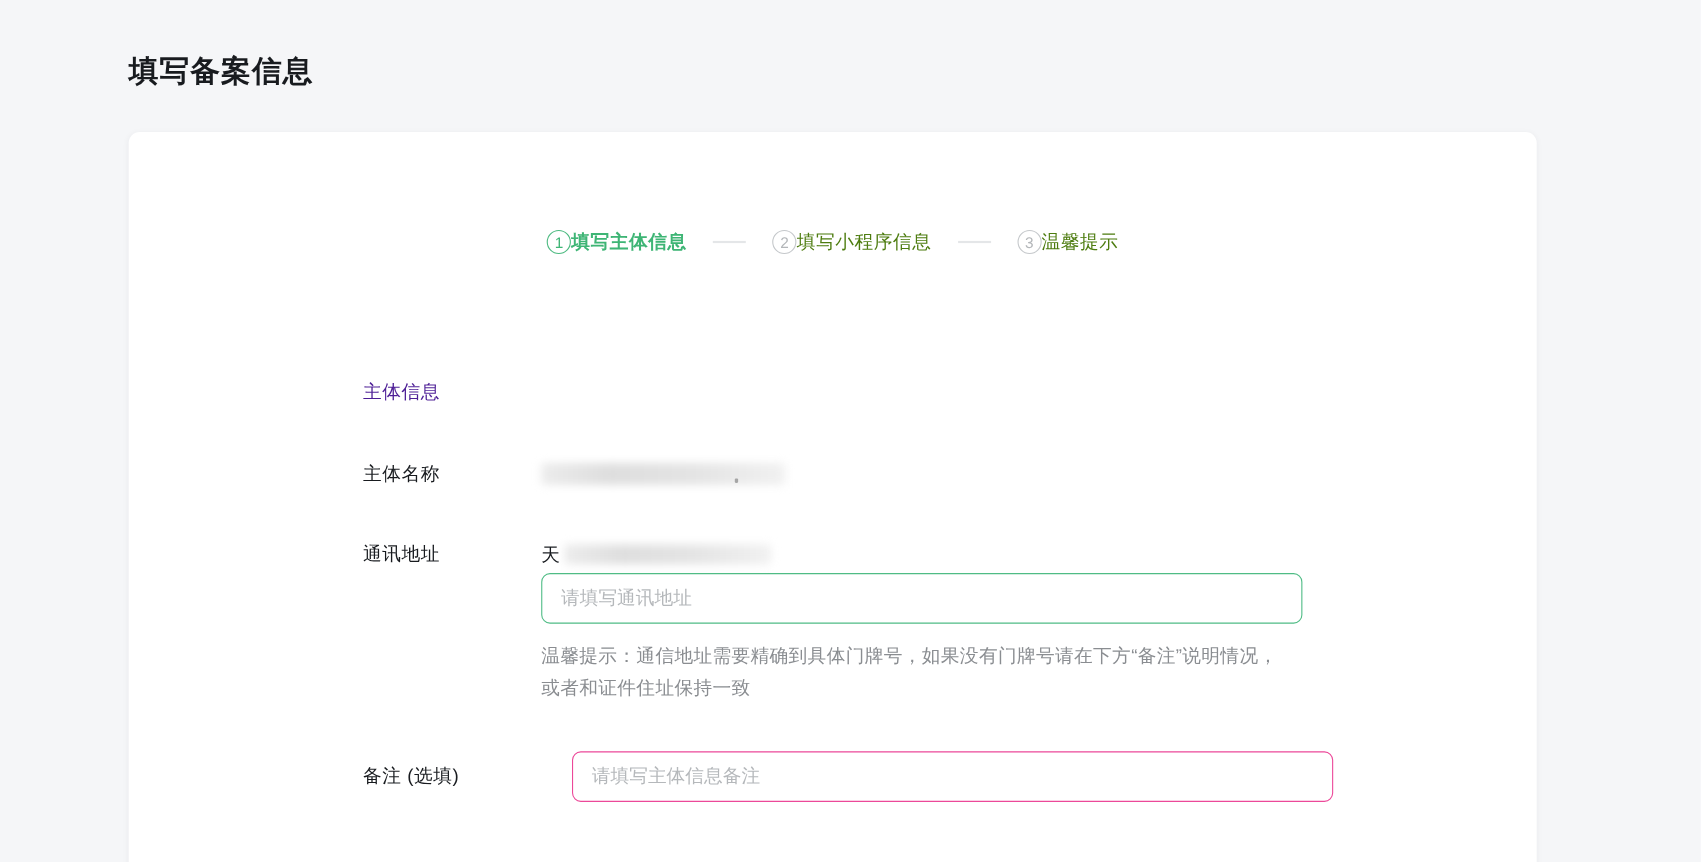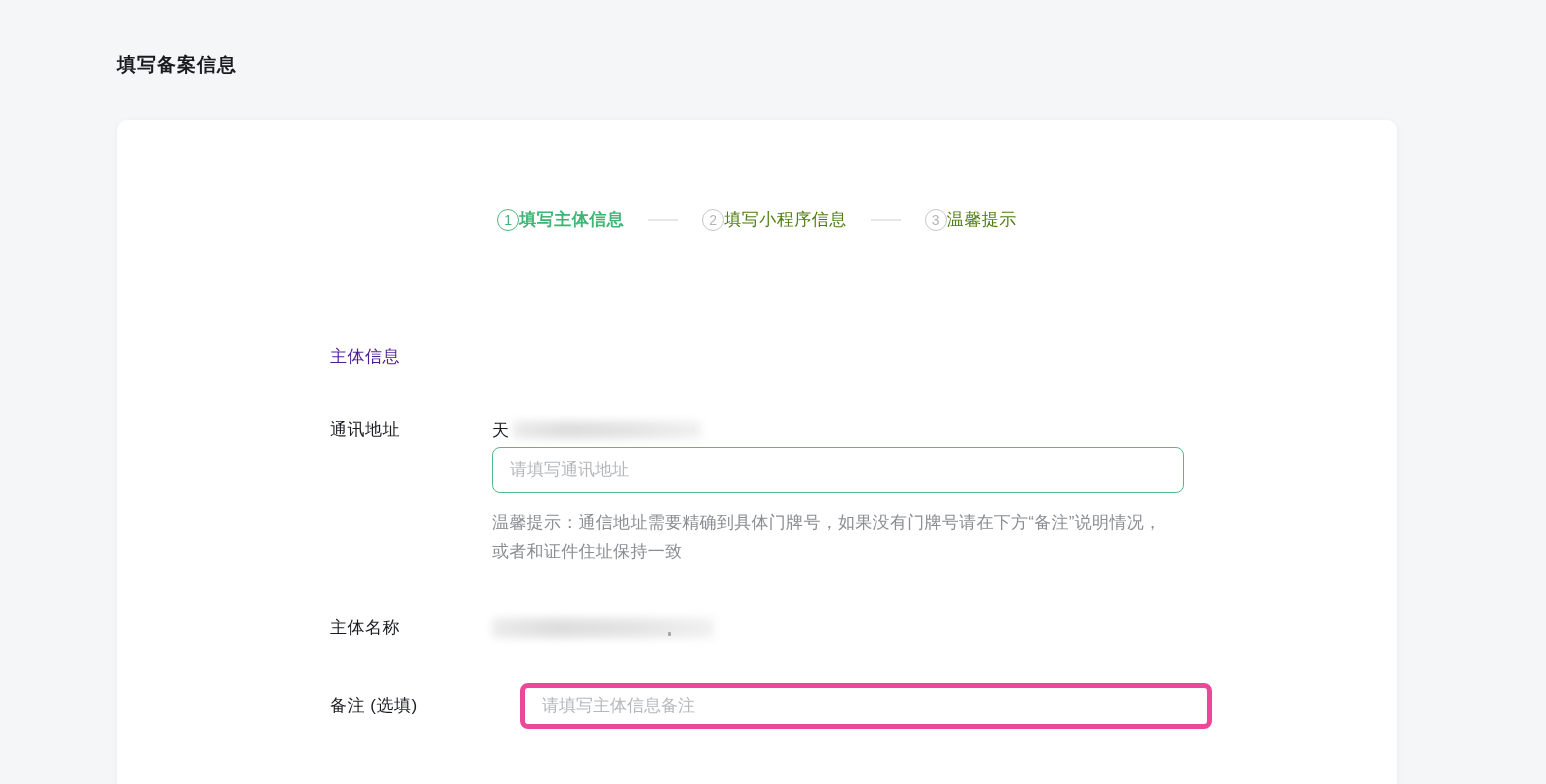"填写备案信息" .page-title { font-size: 19px -> 27px }
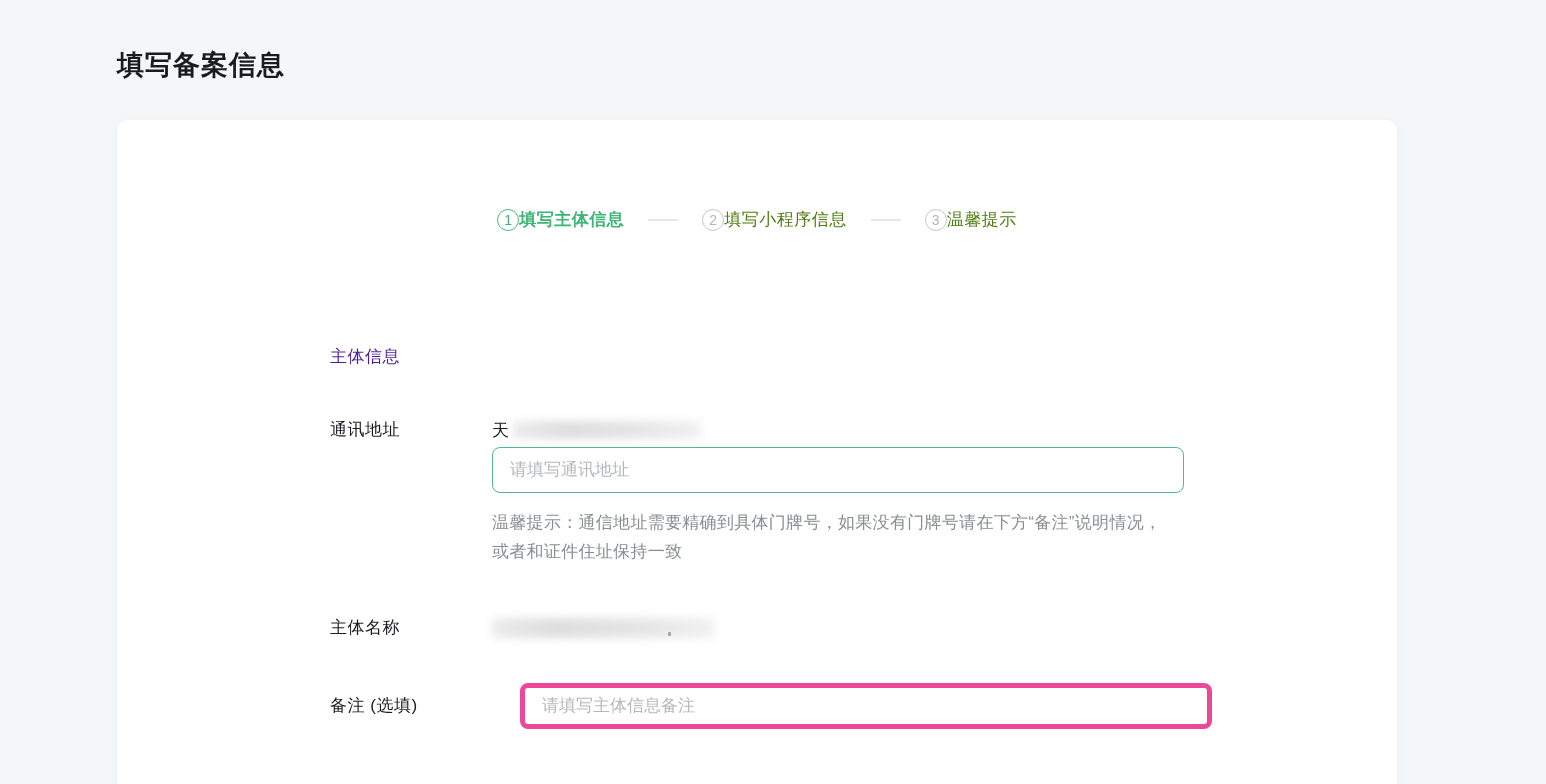"通讯地址" div.form-row { order: before "主体名称" -> after "主体名称" }
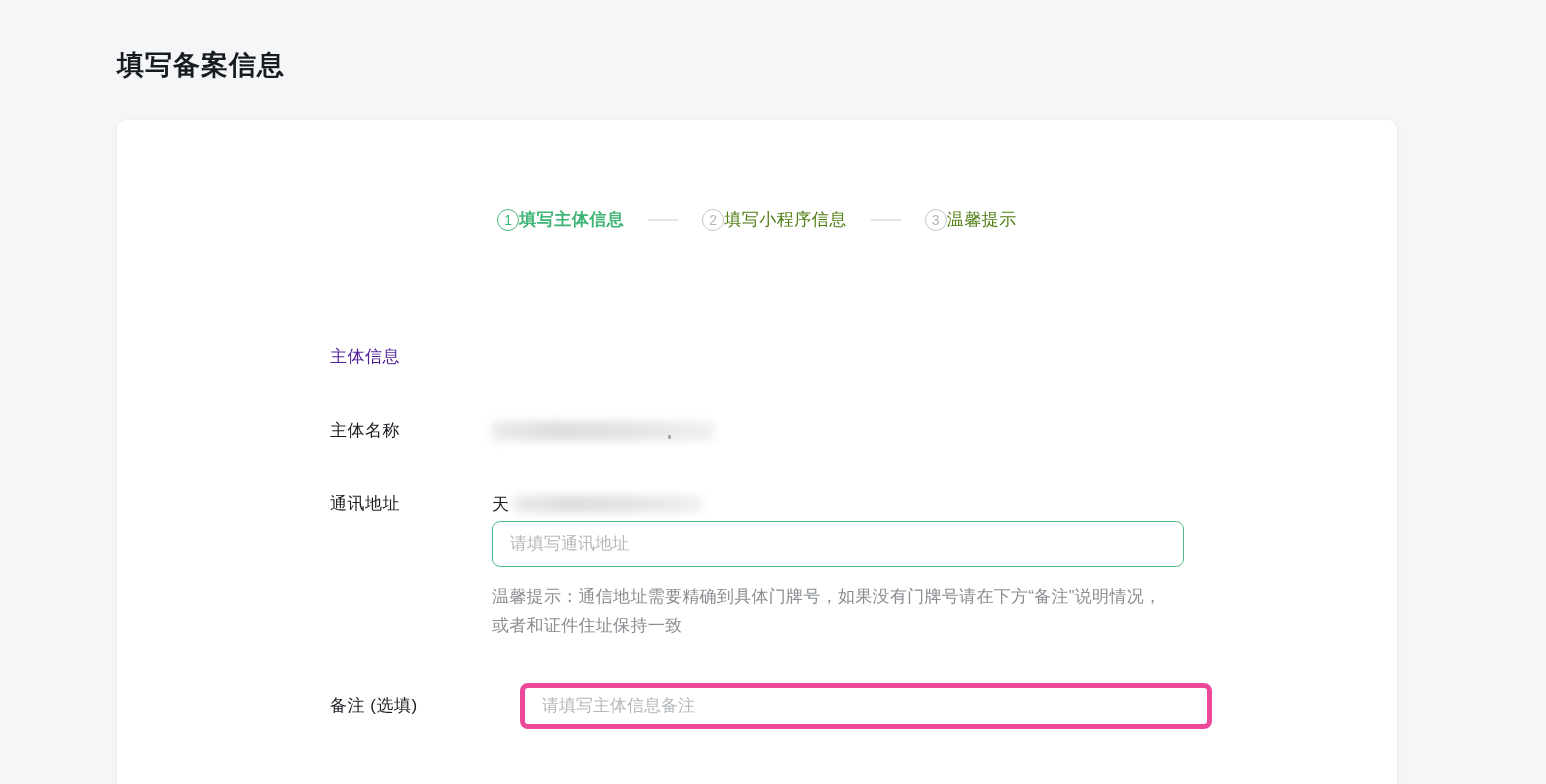"请填写主体信息备注" .input-remark { border: 5px solid #ec4899 -> 1px solid #ec4899 }
